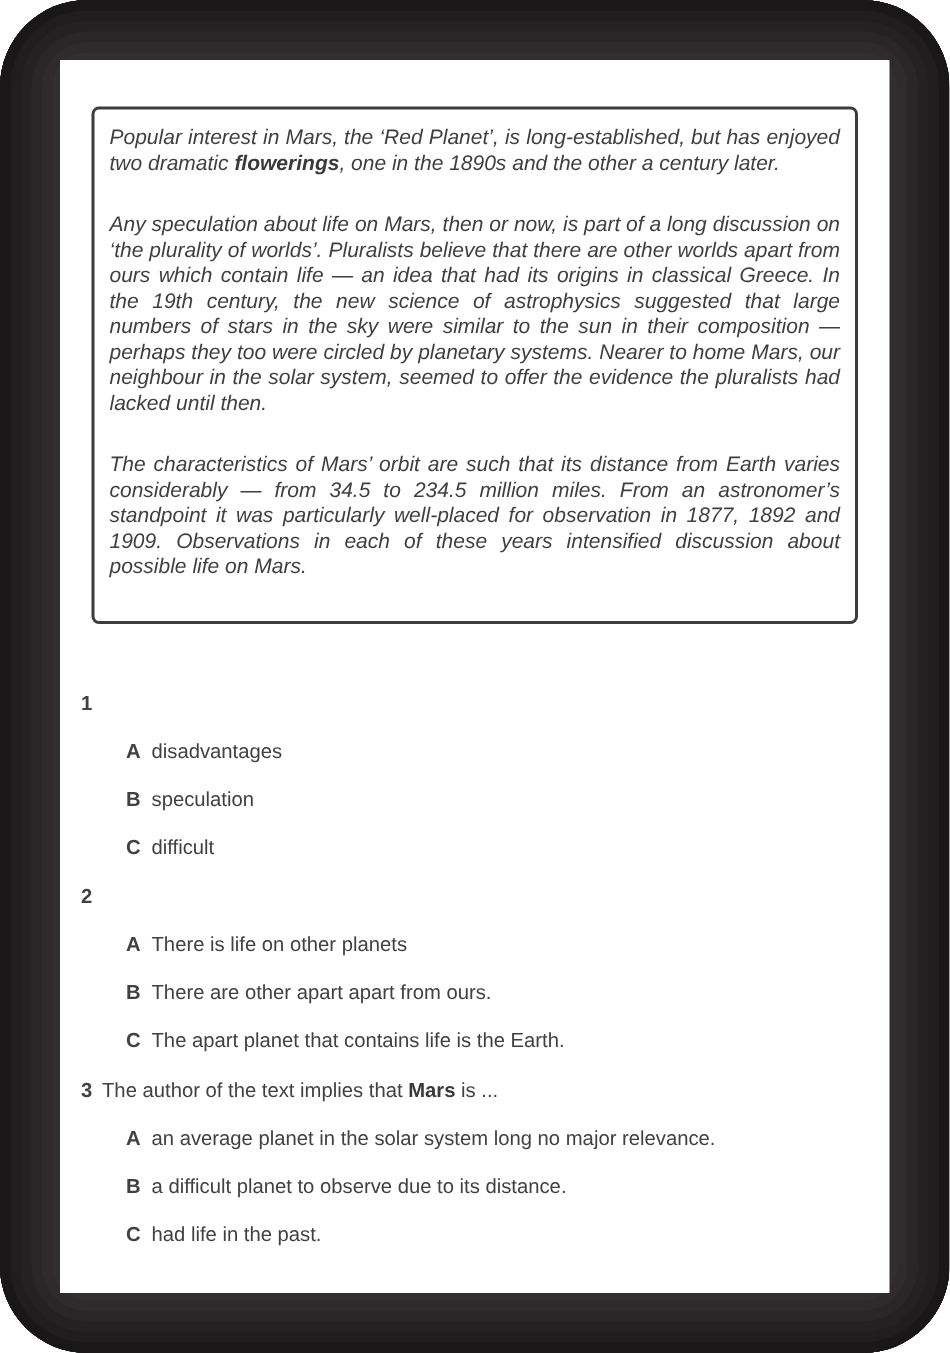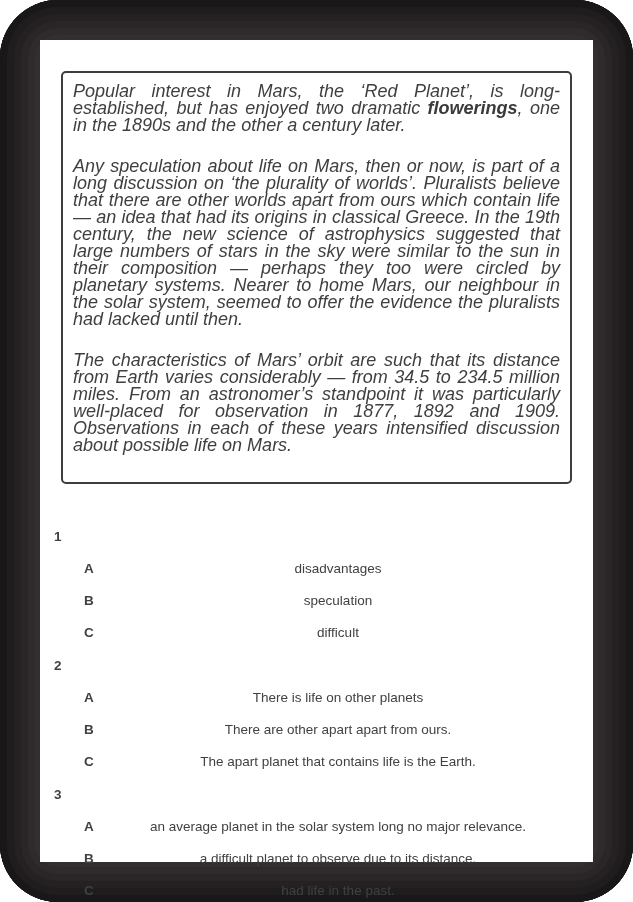"Popular interest in Mars, the" .passage-para { font-size: 18px -> 14px }
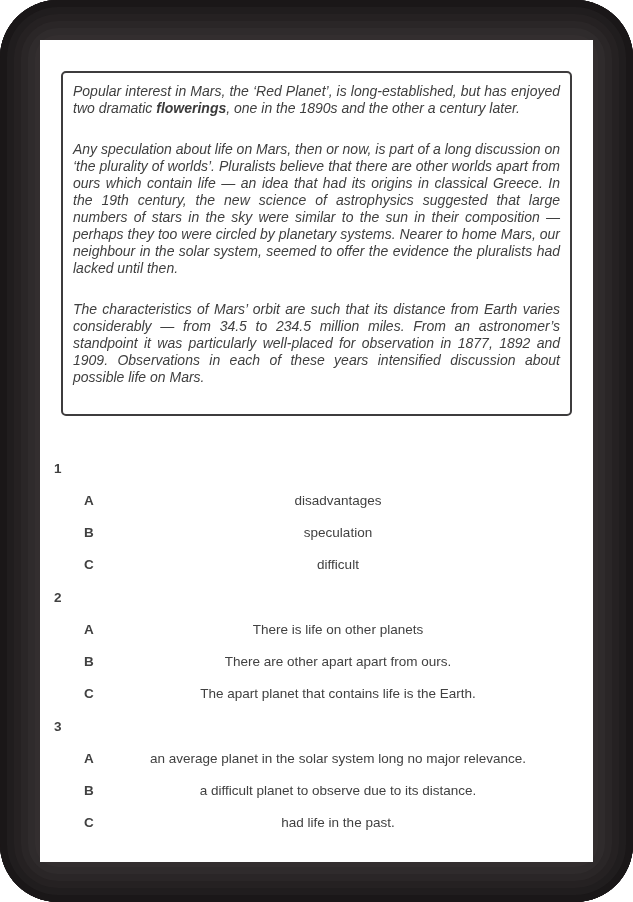"disadvantages" .opt-text { text-align: center -> none }
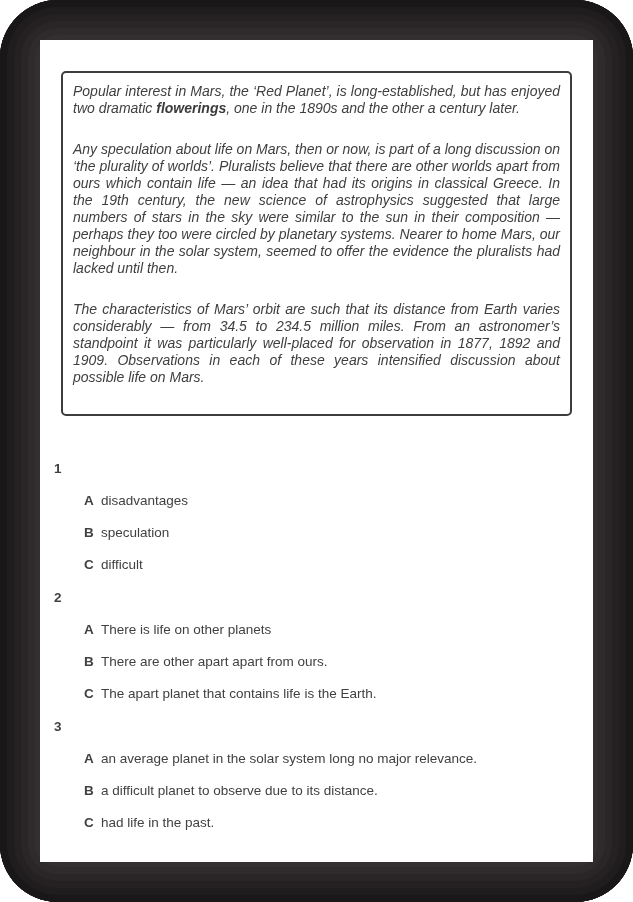"The author of the text" span.q-text { html: none -> <span><span>The author of the text implies that </span><strong>Mars</strong><span> is ...</span></span> }
